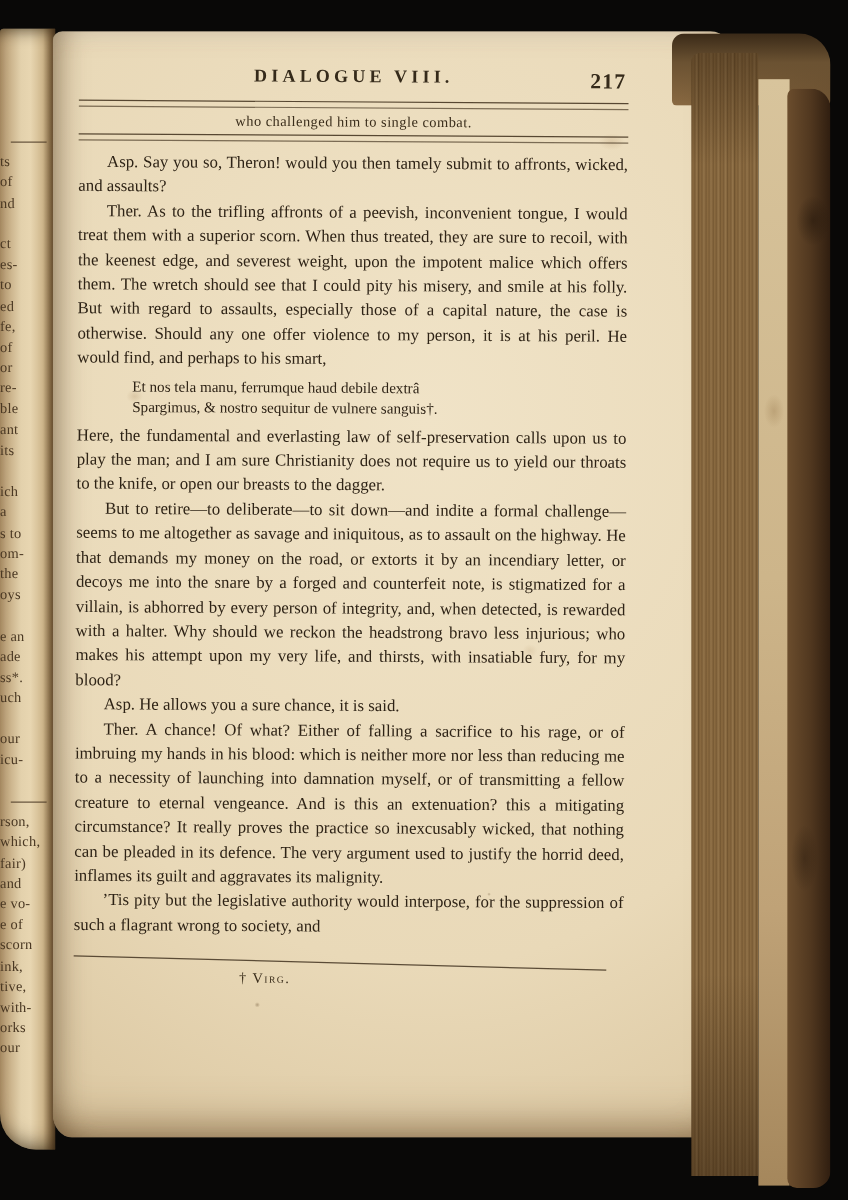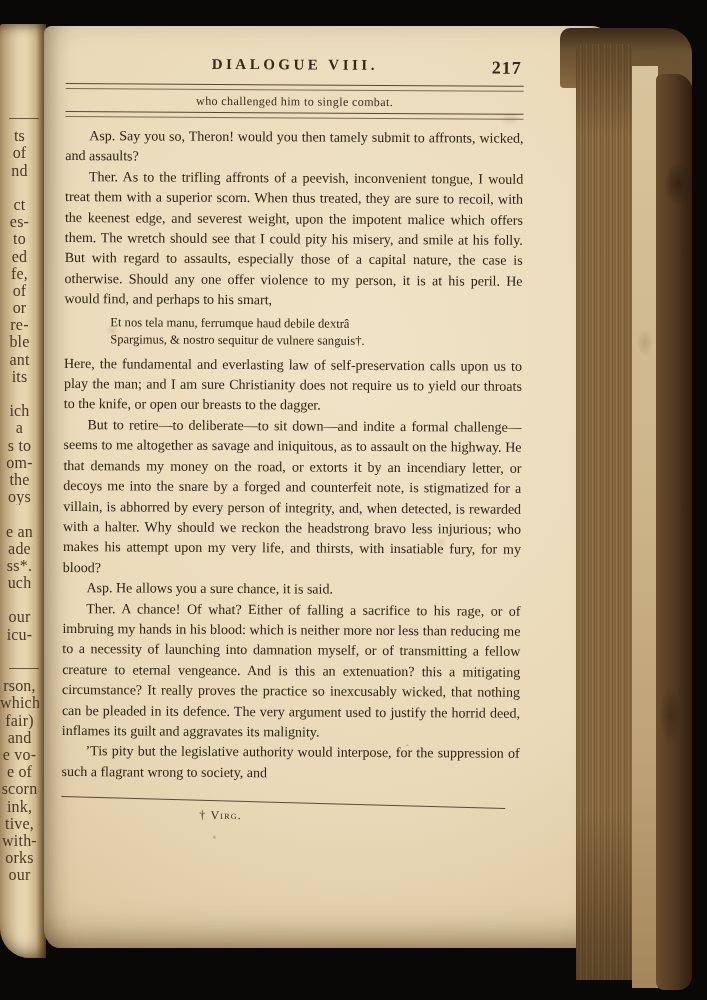"ts" .fragments { font-size: 16px -> 12px; text-align: center -> left }
